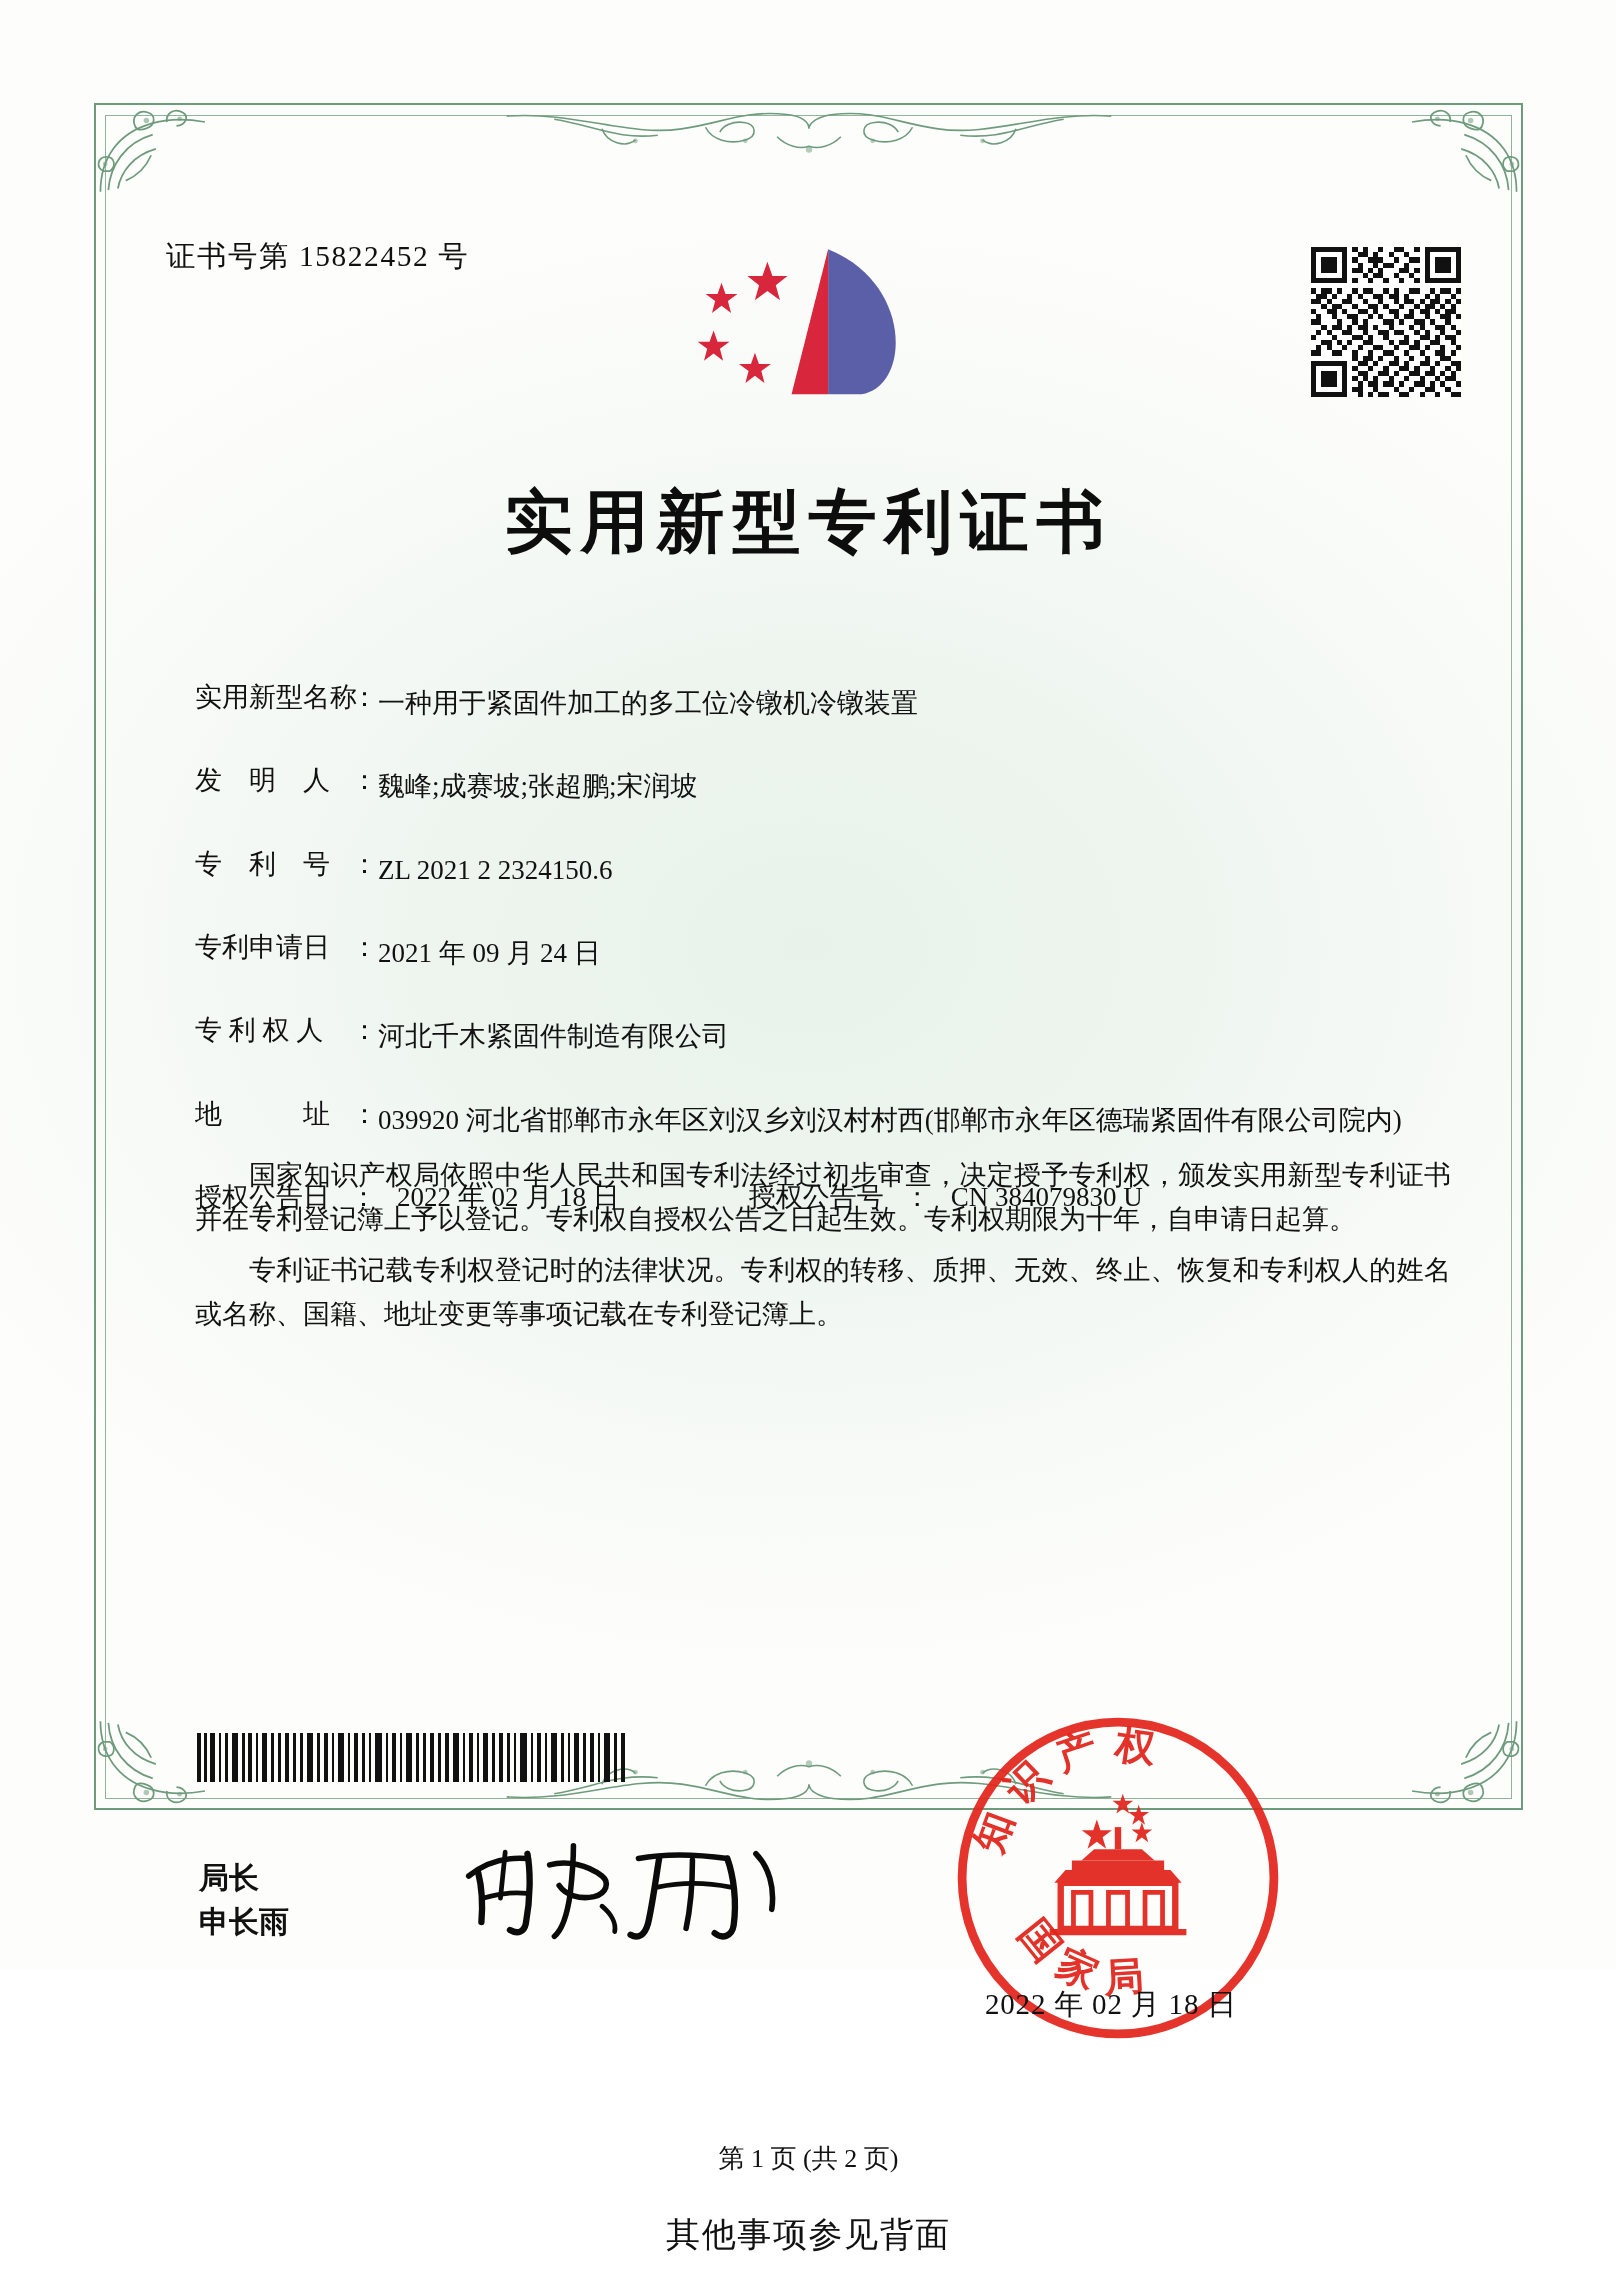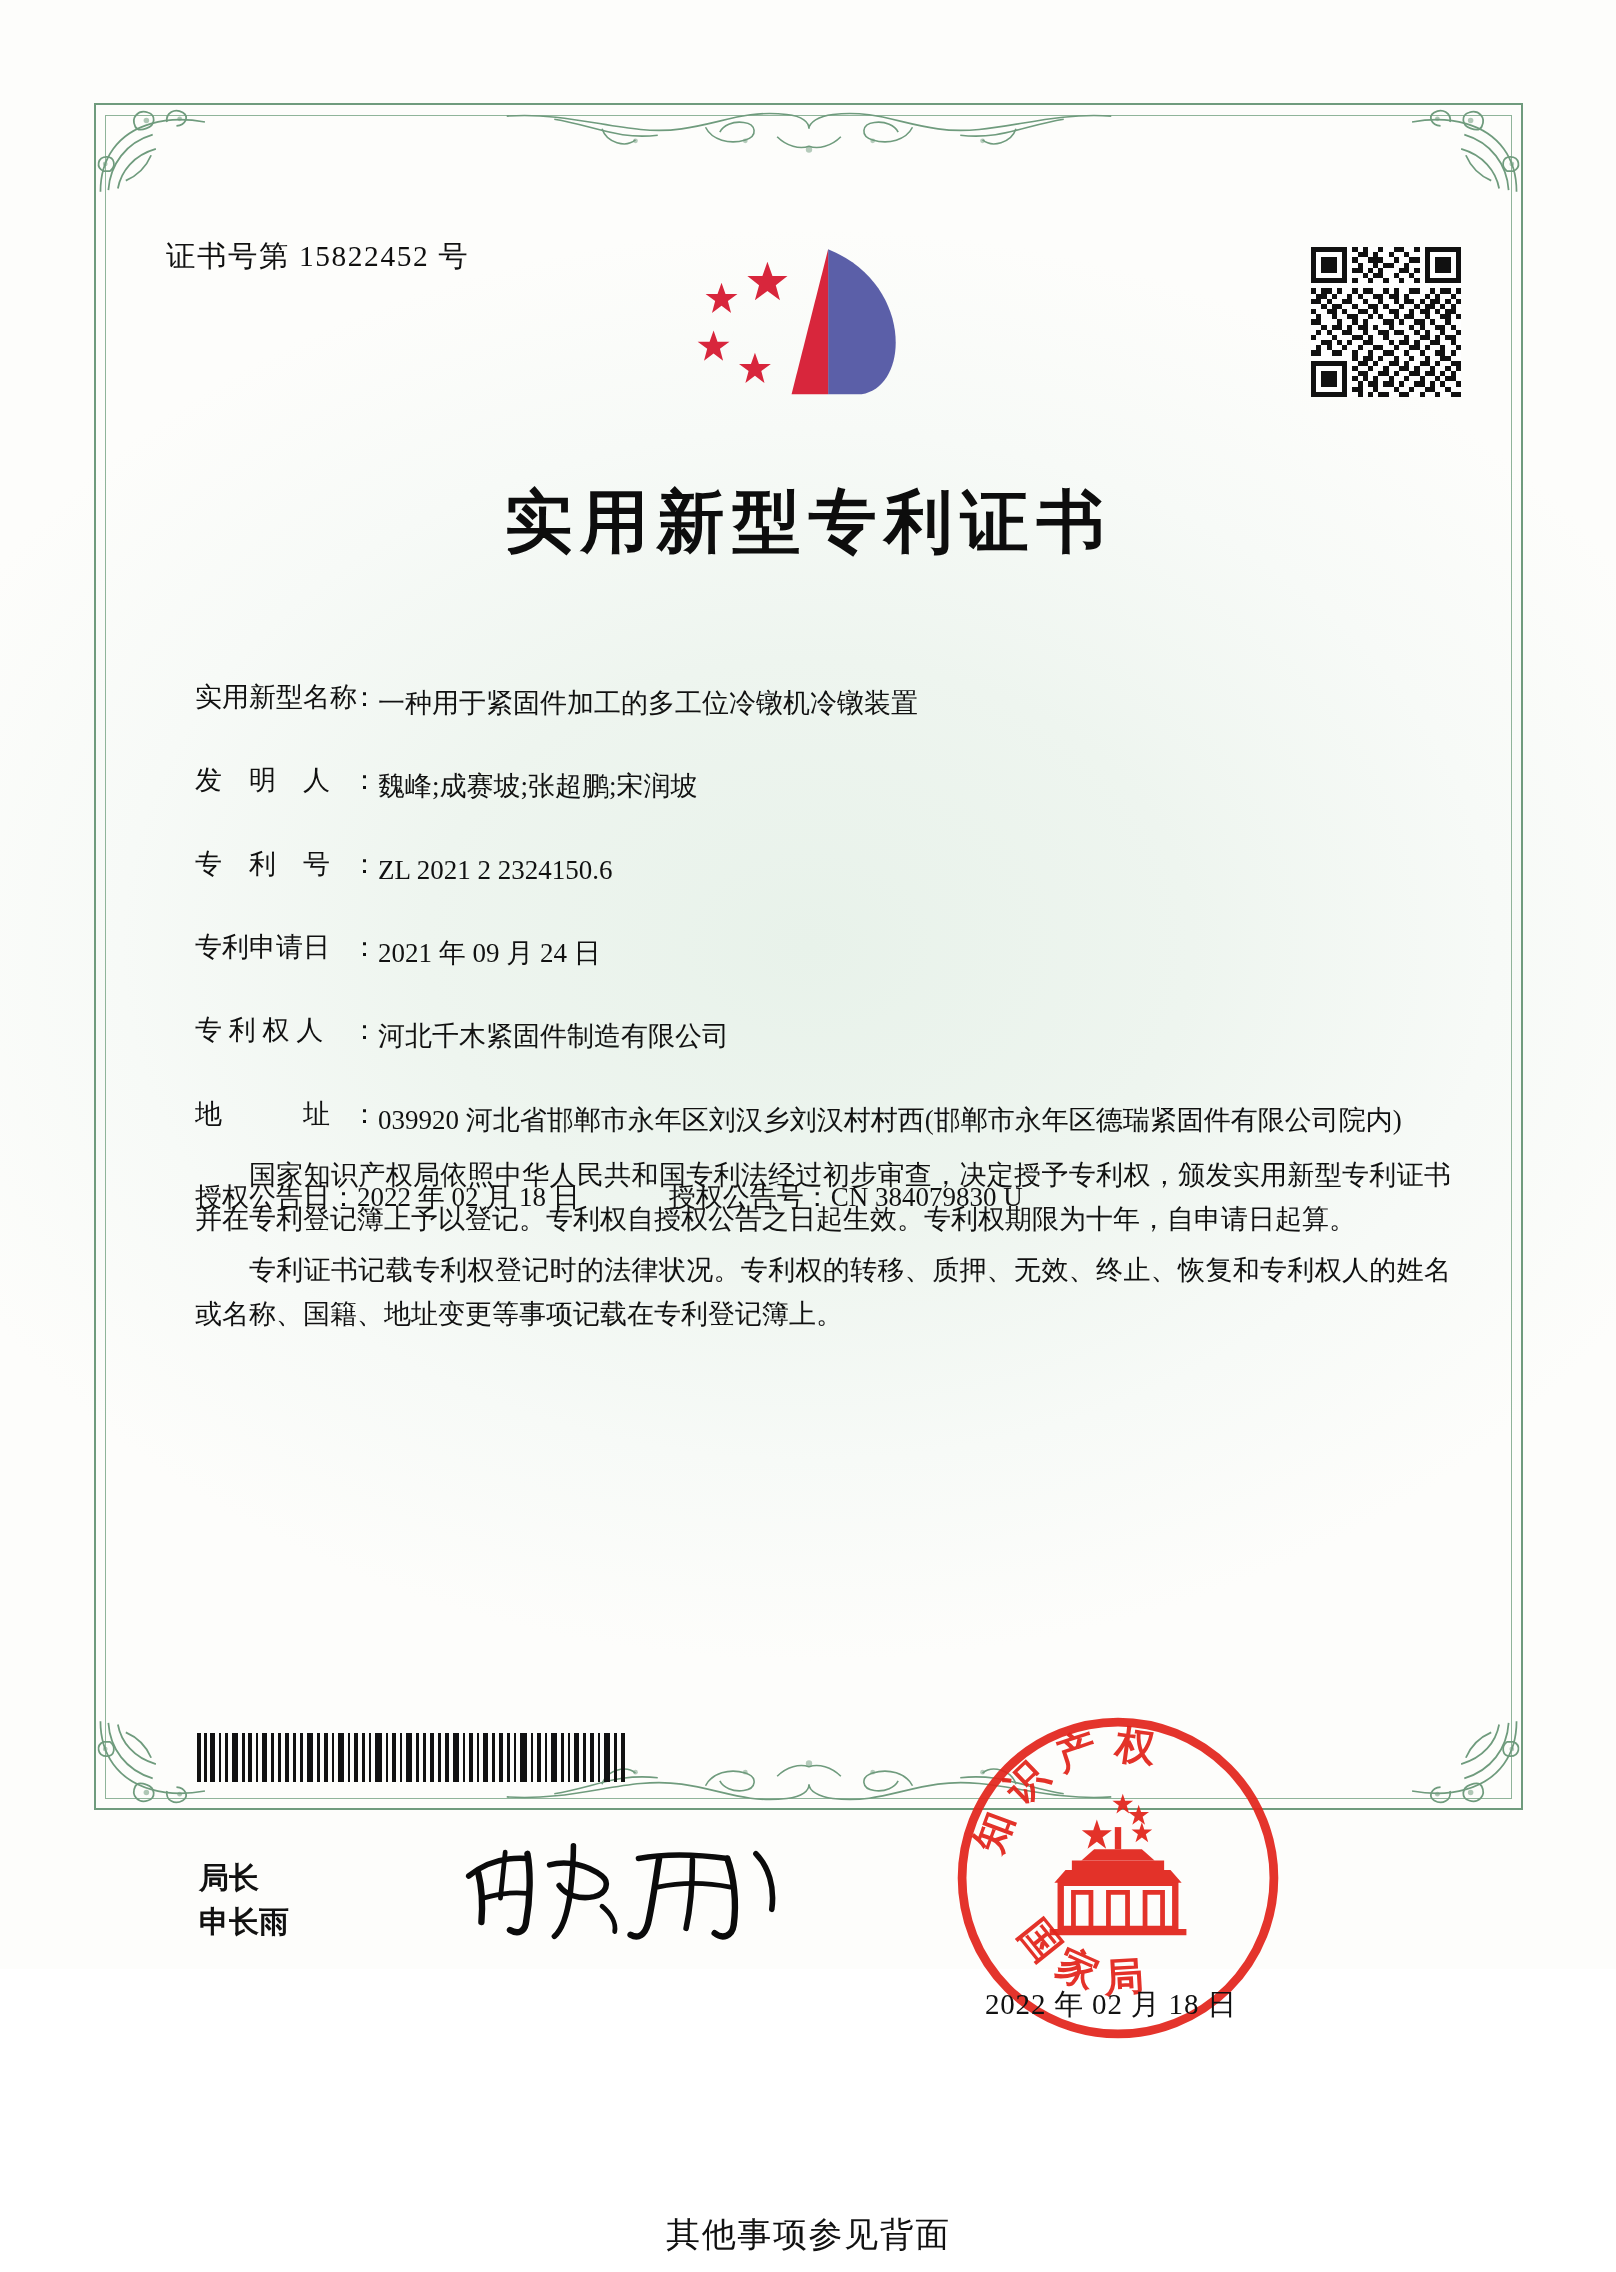"授权公告日" .row-inline { gap: none -> 20px }
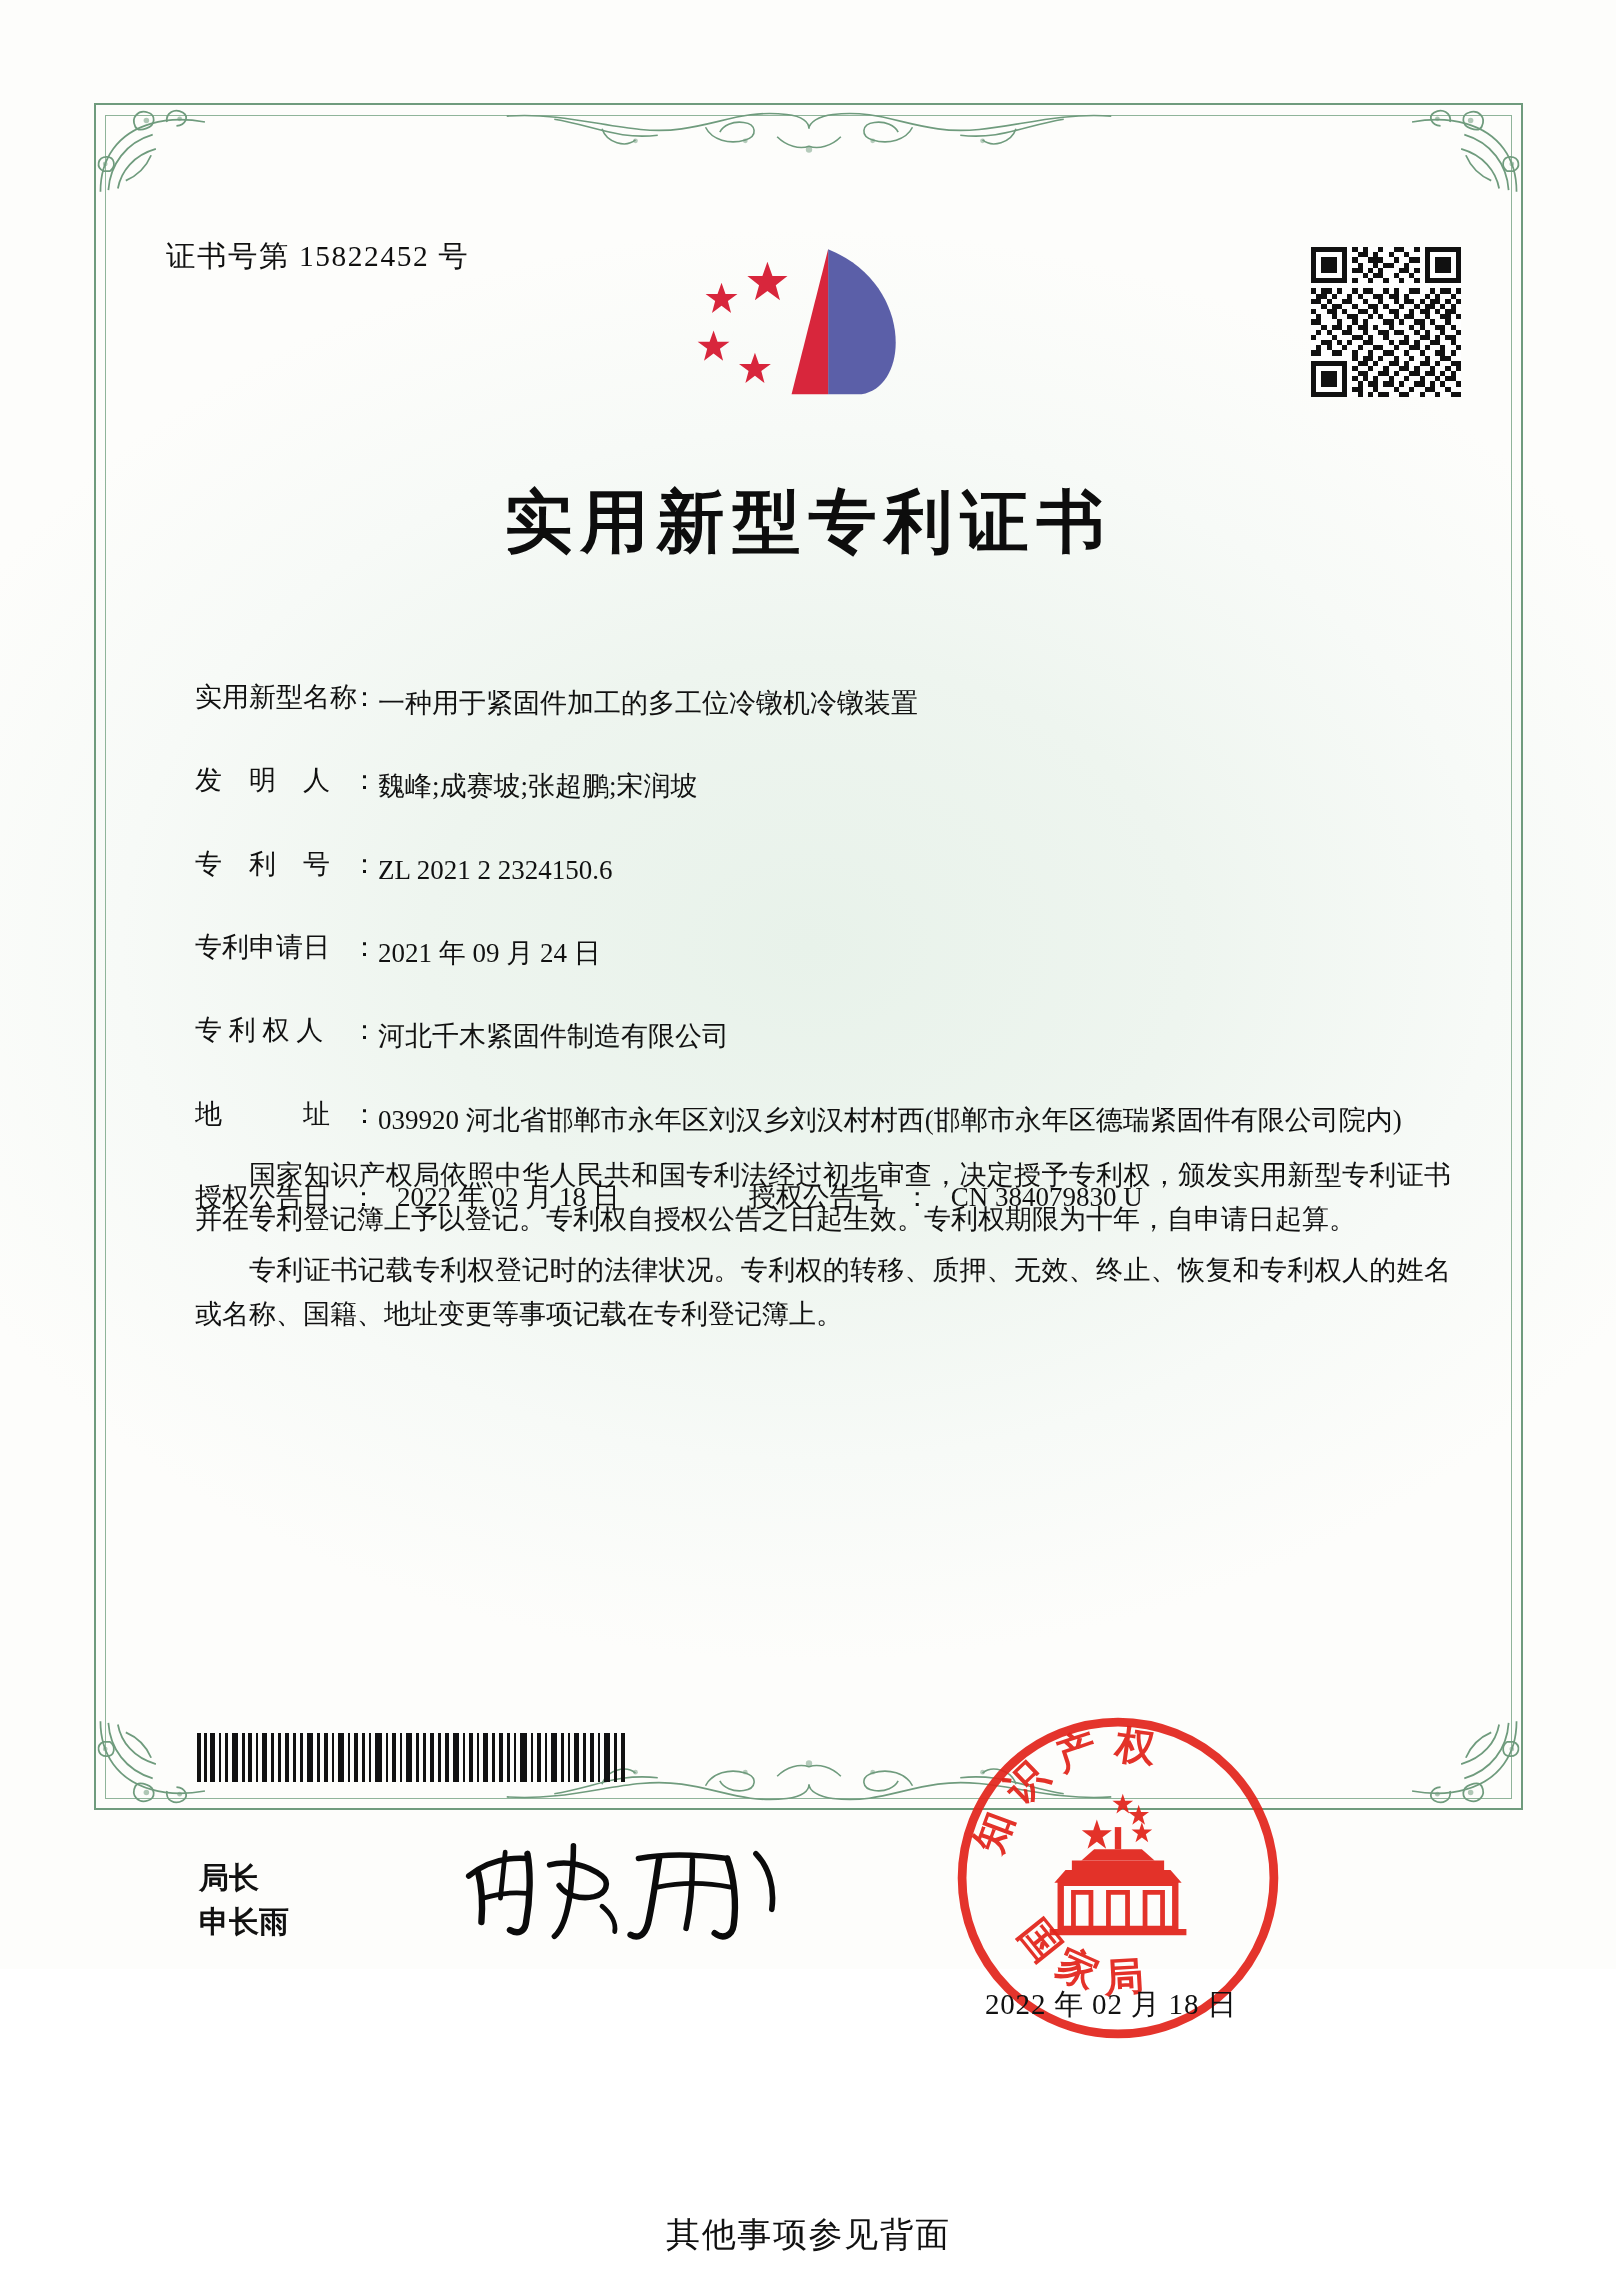"第 1 页 (共 2" div.page-num { html: none -> <div>第 1 页 (共 2 页)</div> }
